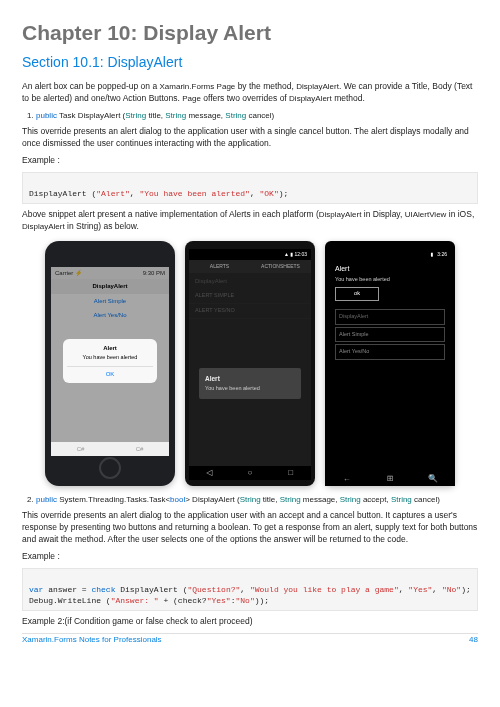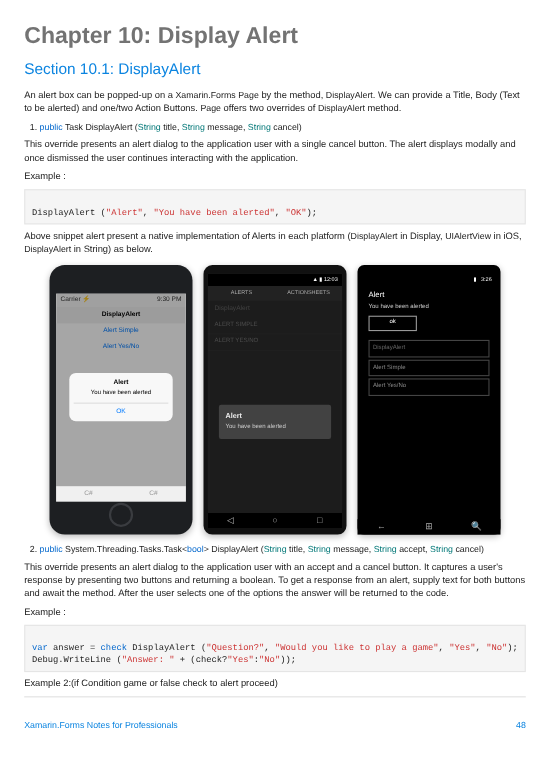"Xamarin.Forms Notes for Professionals" .footer { padding-top: 20px -> 0 }
